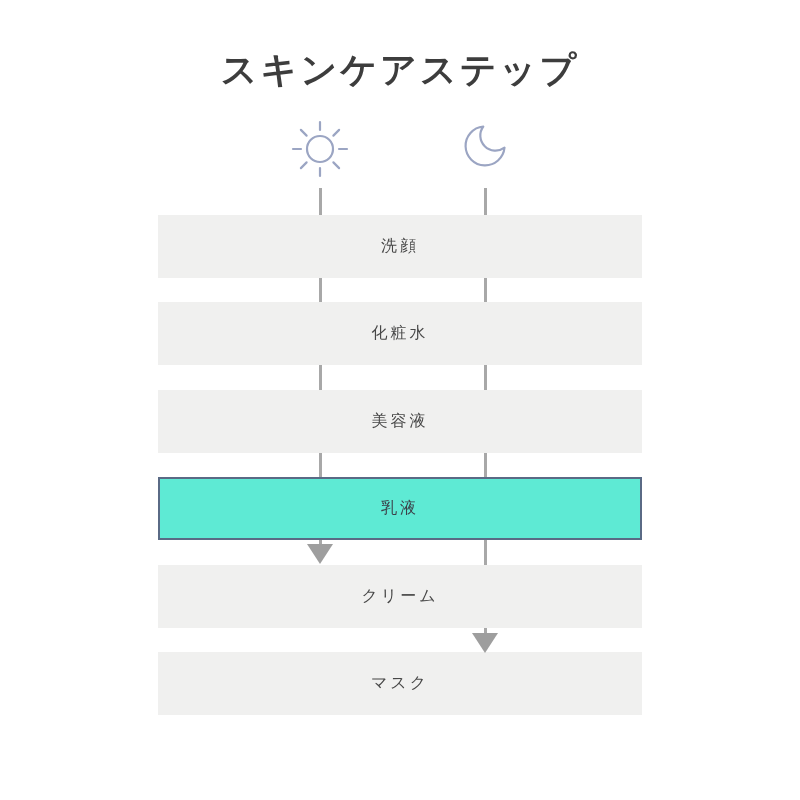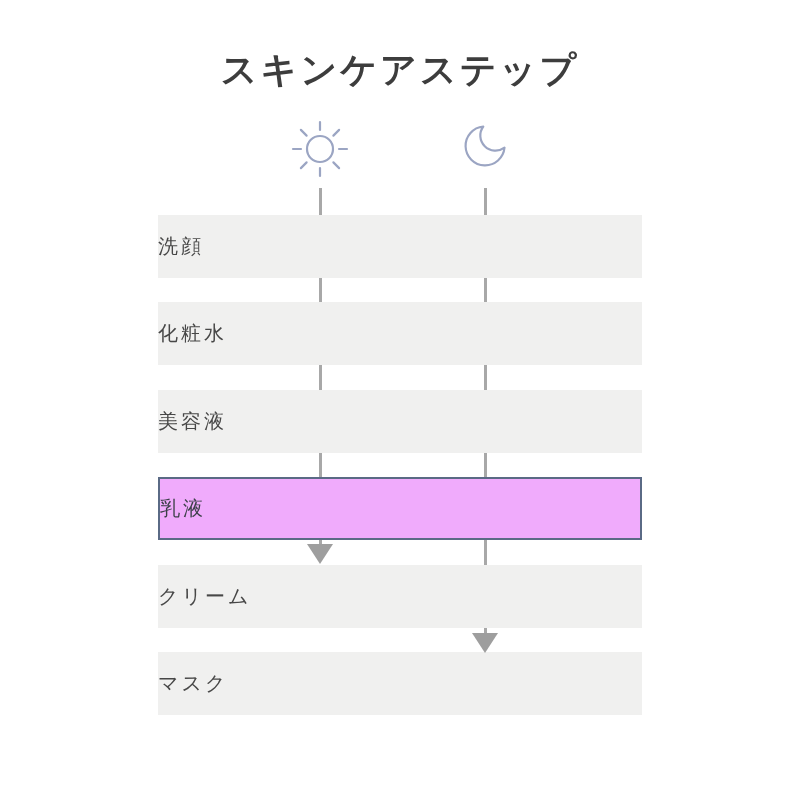"洗顔" .bar { font-size: 20px -> 16px; justify-content: none -> center }
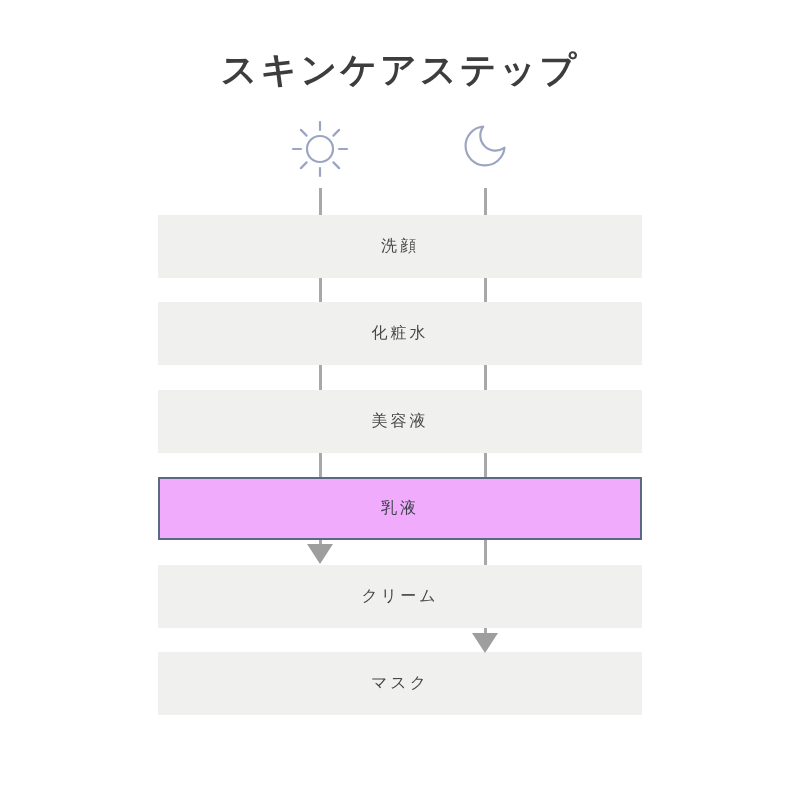"乳液" .bar.highlight { background: #f0abfc -> #5eead4 }
